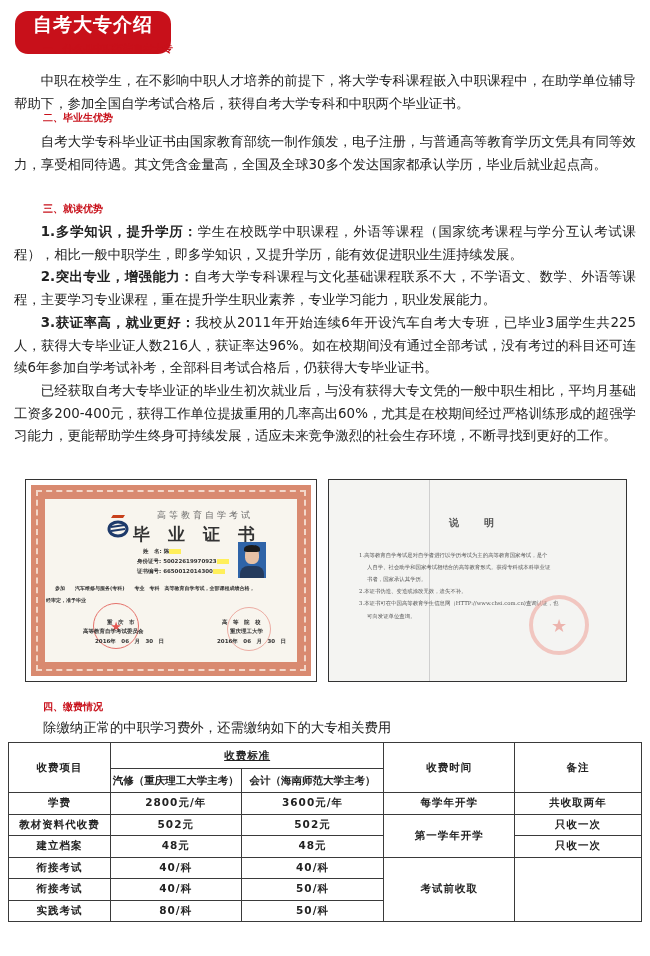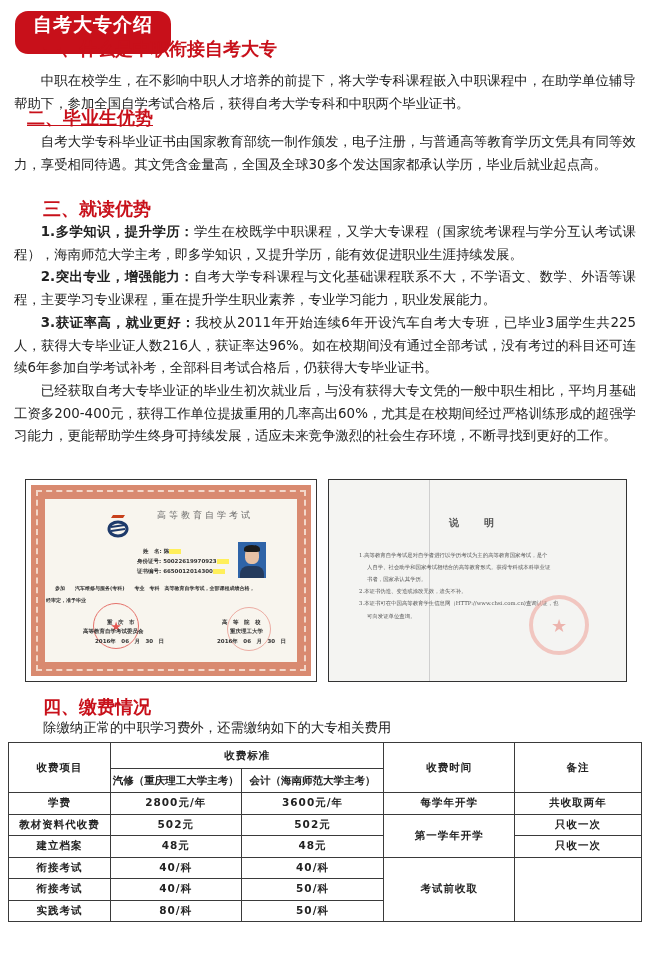"一、什么是中职衔接自考大专" .sec-head { font-size: 18px -> 10px }
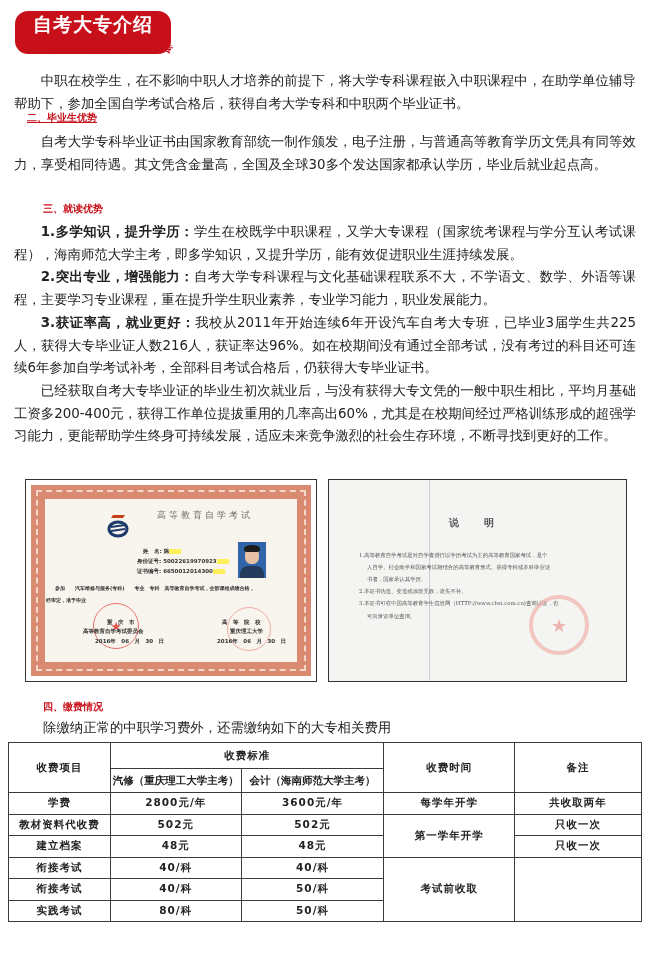"二、毕业生优势" div.sec-head { left: 27px -> 43px; text-decoration: underline -> none }
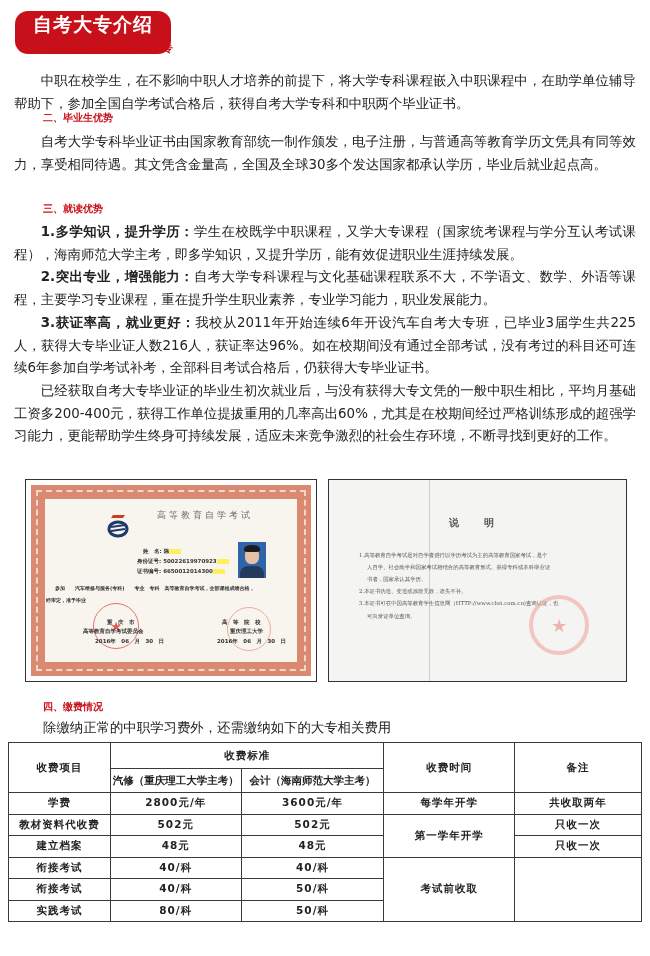"学生在校既学中职课程，又学大专课程（国家统考课程与学分互认考试课程），海南师范大" span { text: 又学大专课程（国家统考课程与学分互认考试课程），海南师范大学主考 -> 外语等课程（国家统考课程与学分互认考试课程），相比一般中职学生 }
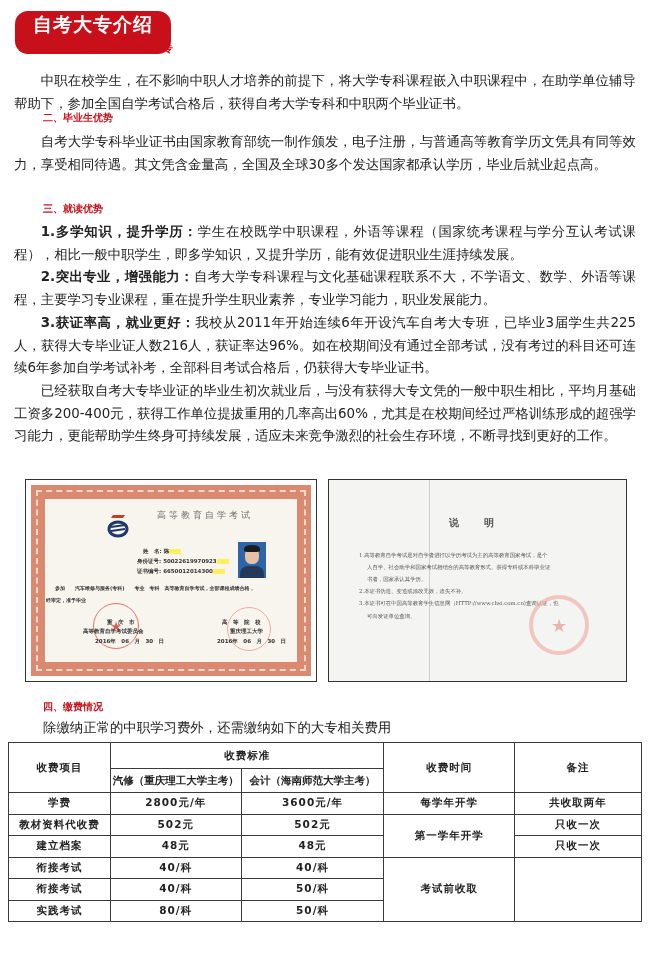"毕业证书" div.cert-title { html: none -> <div>毕业证书</div> }
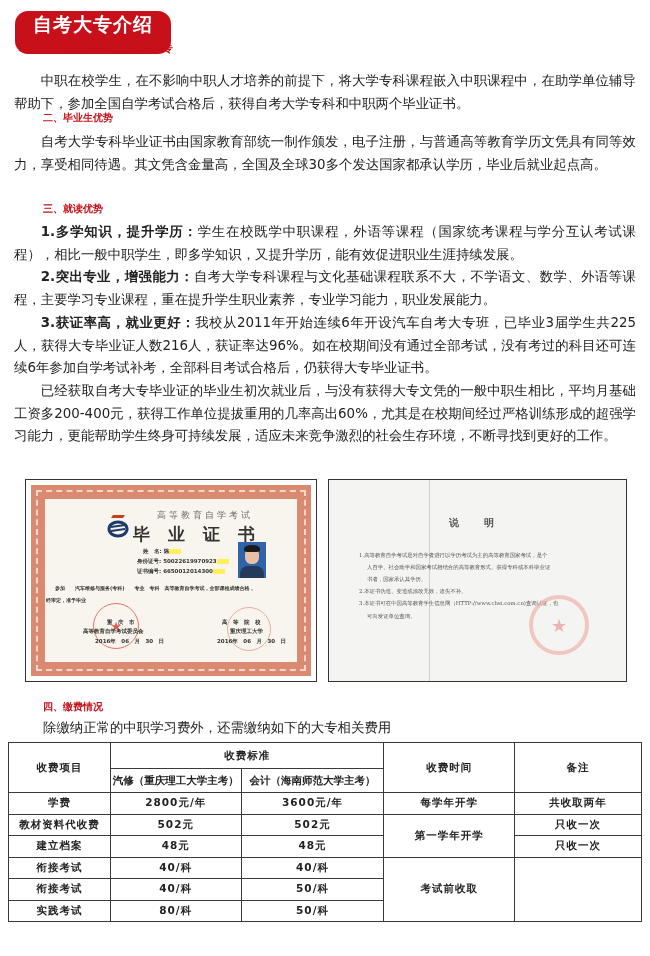"收费标准" td { text-decoration: none -> underline }
